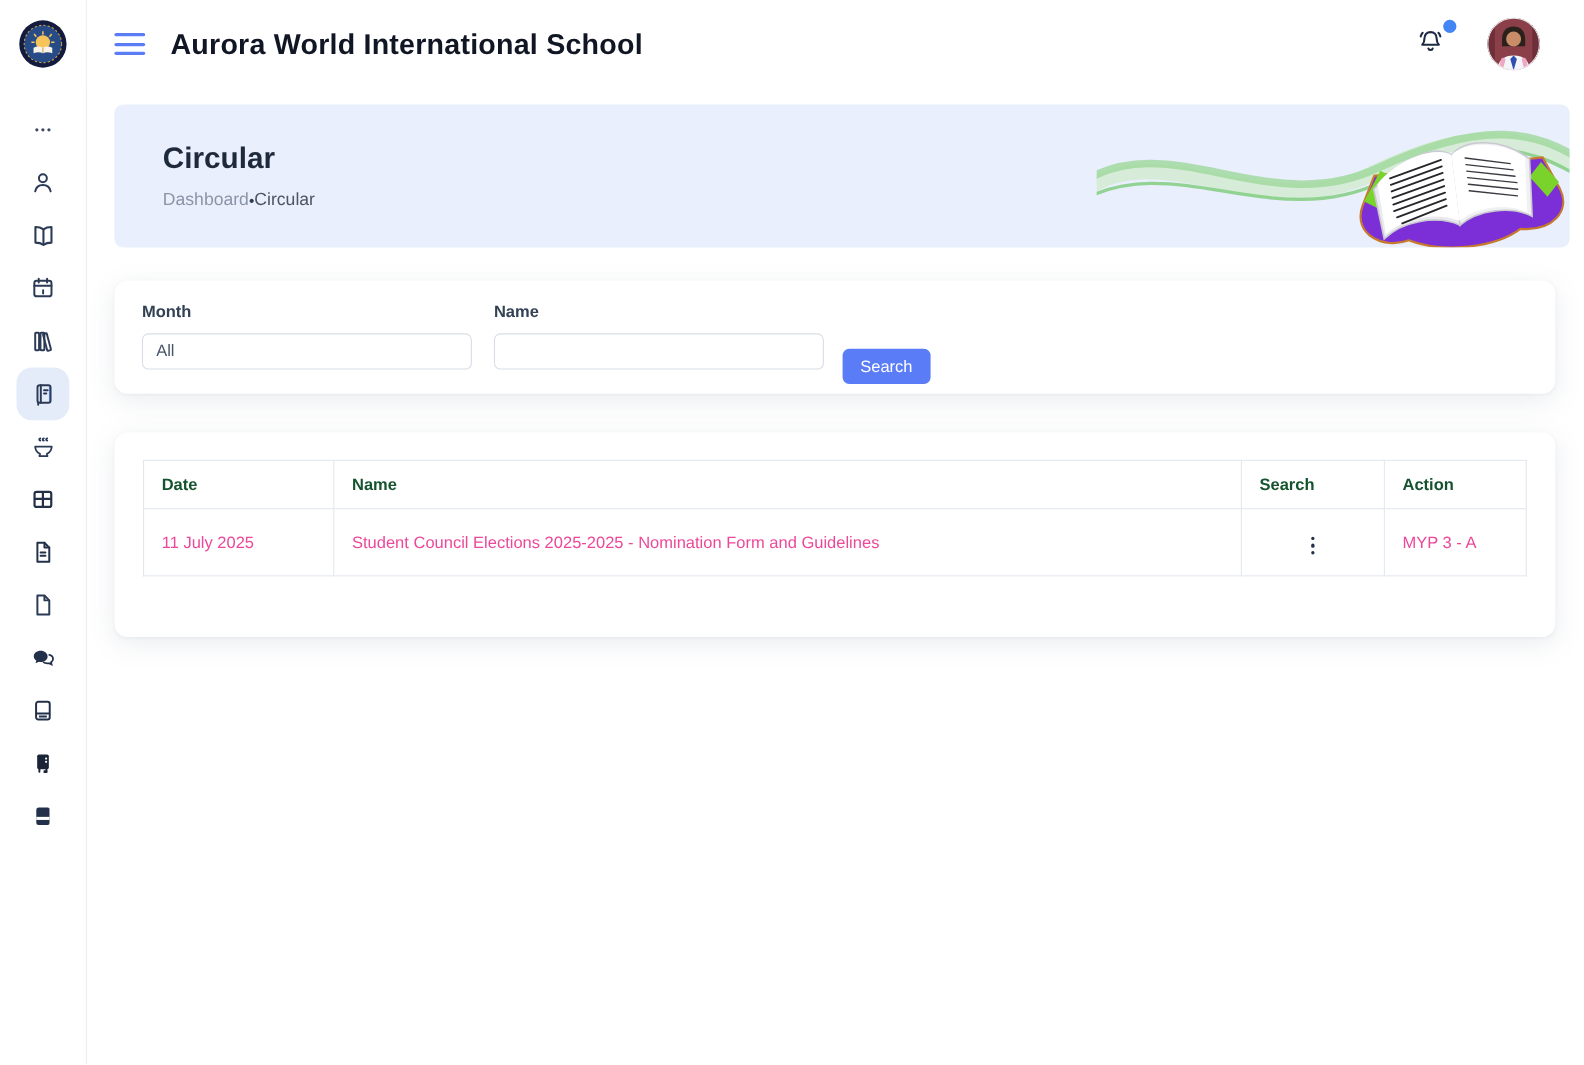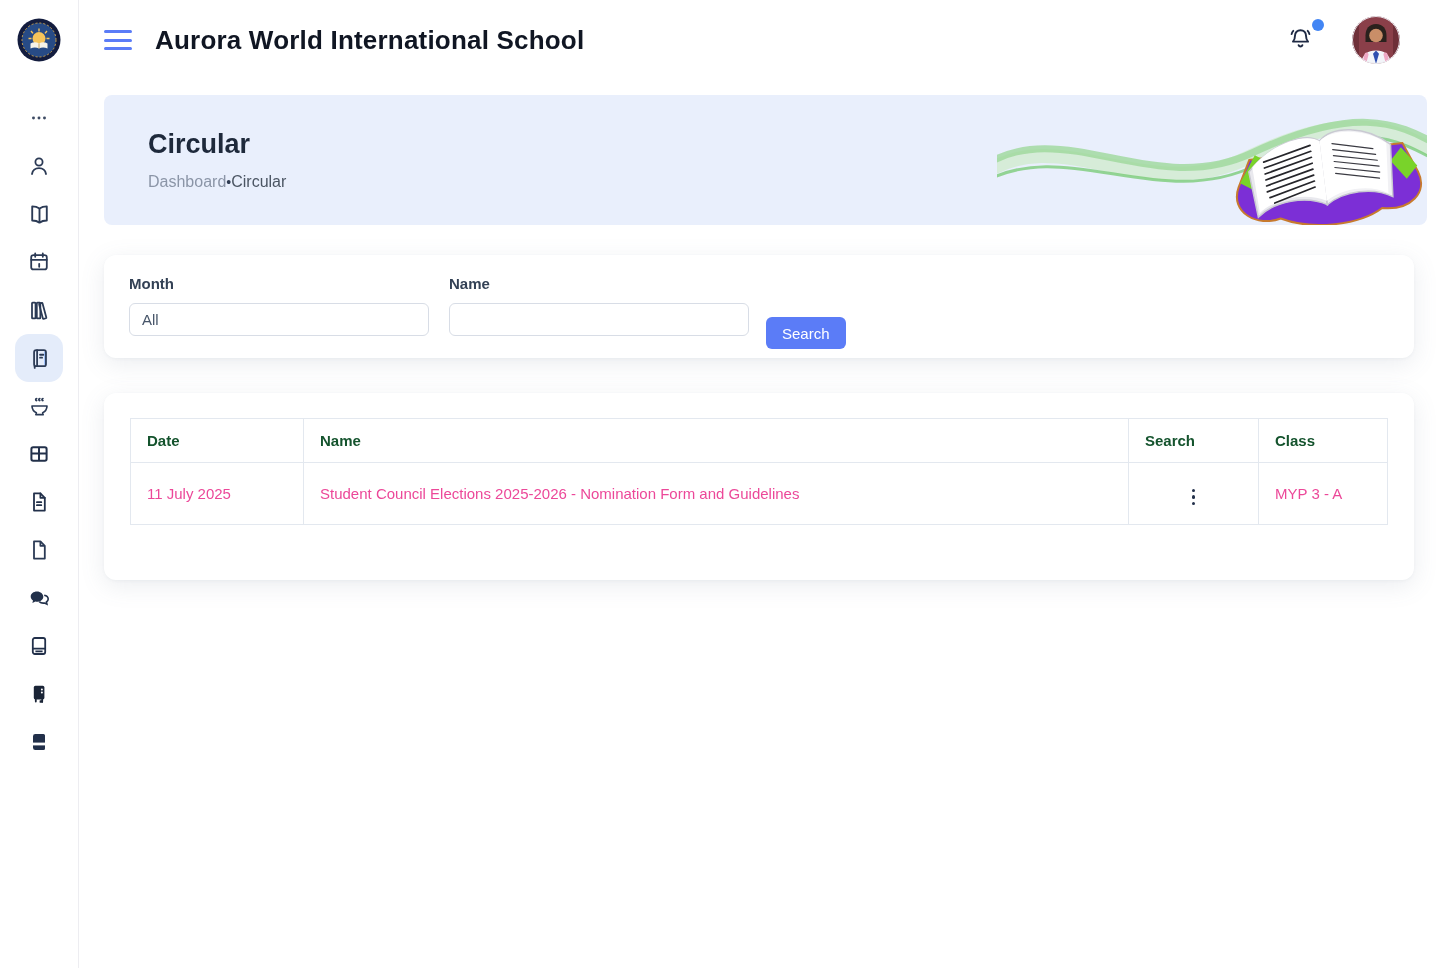"Class" th { text: Class -> Action }
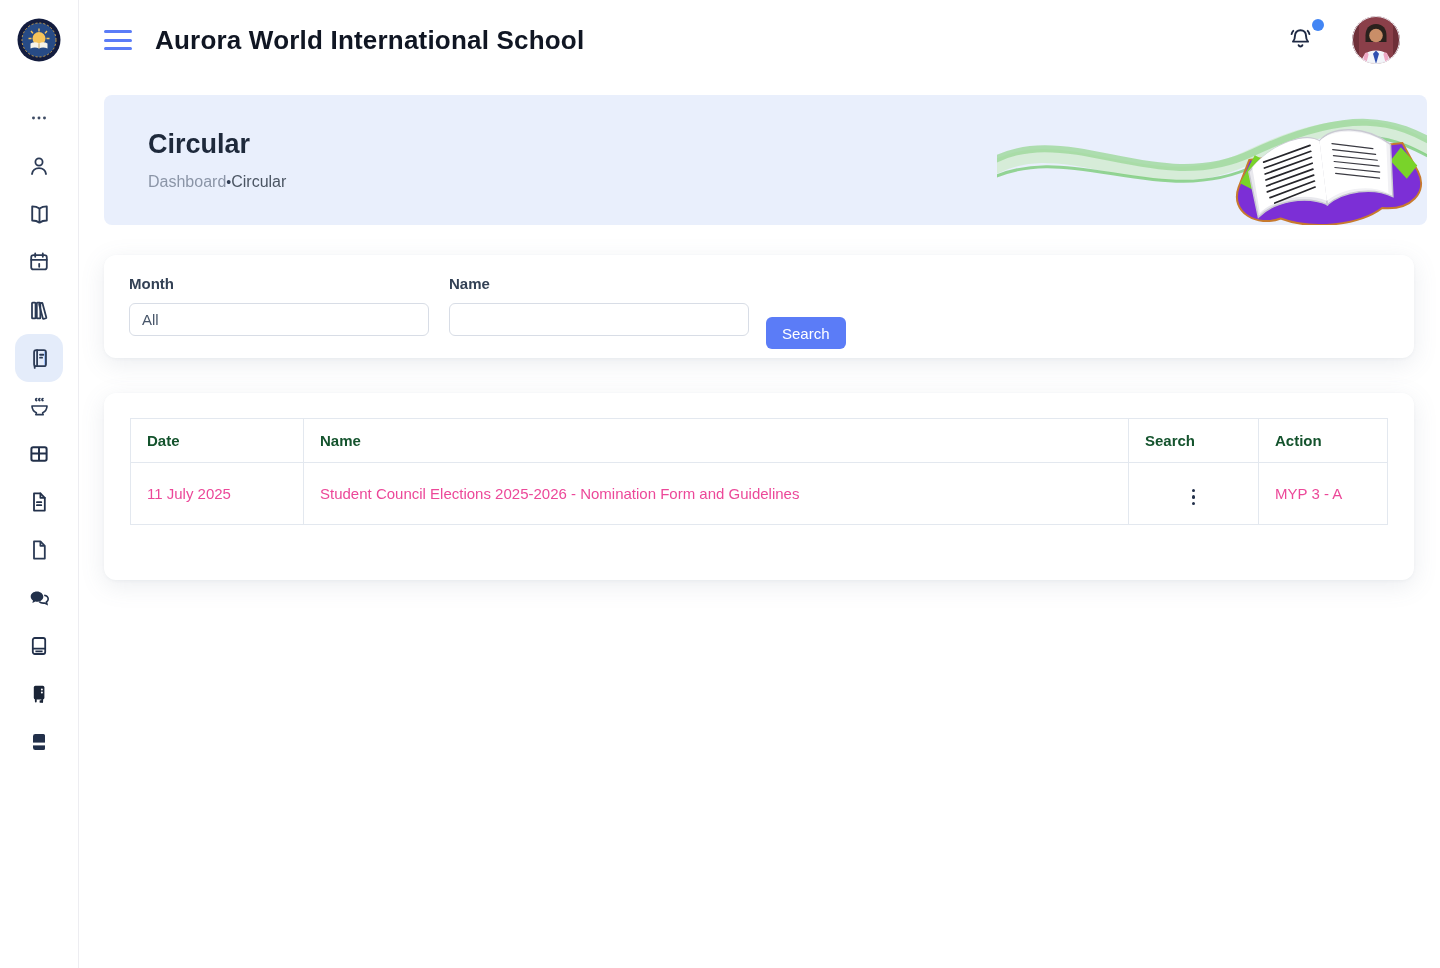"Student Council Elections 2025-2026 -" td { text: 2025-2026 -> 2025-2025 }
